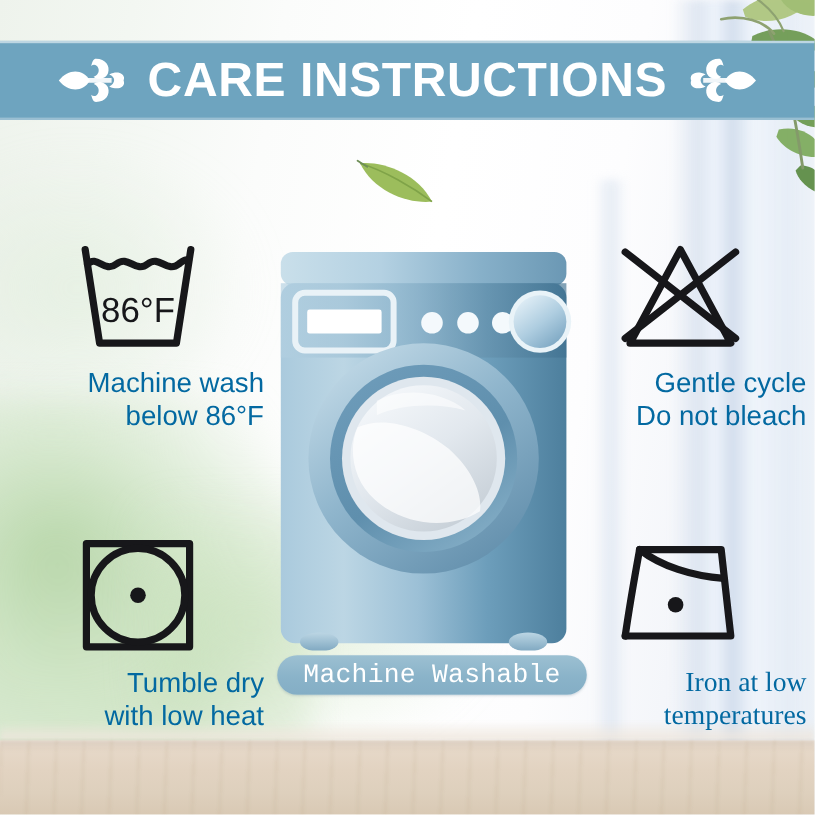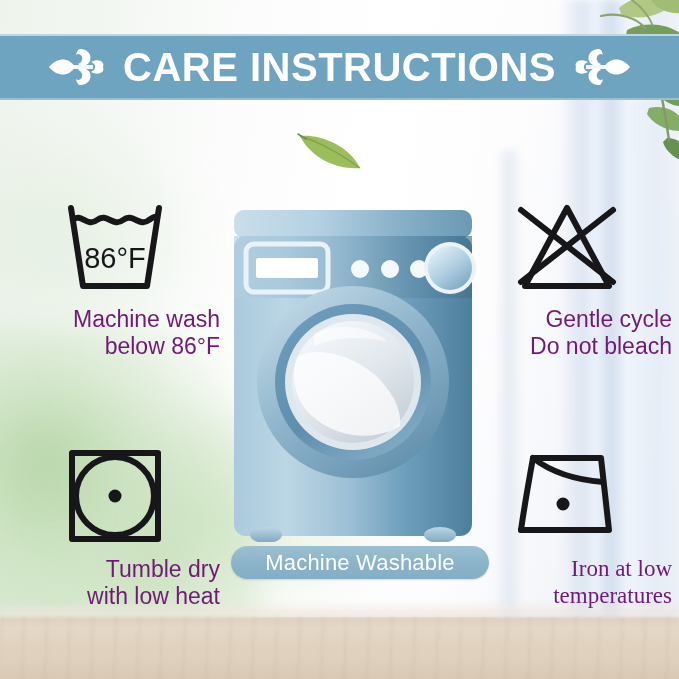"Machine wash" .care-label { color: #701a75 -> #0369a1 }
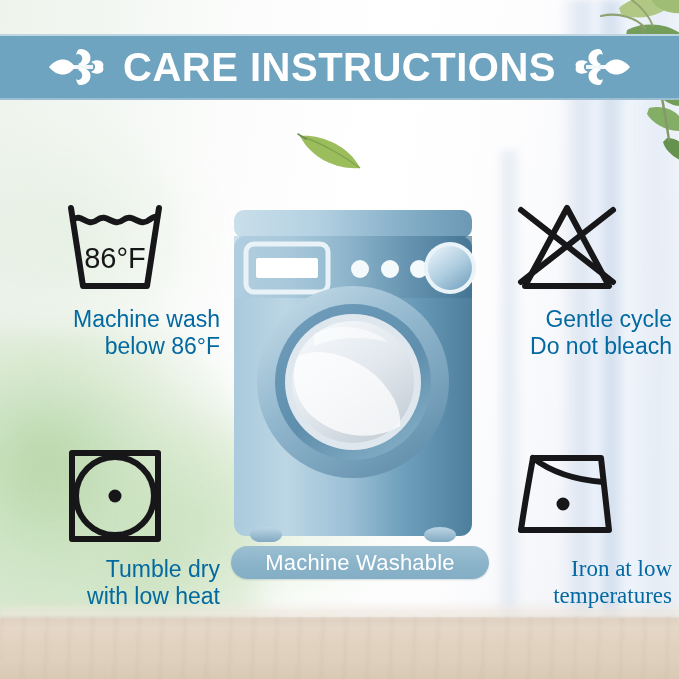"Machine Washable" .badge-text { font-family: none -> Liberation Mono, monospace }
